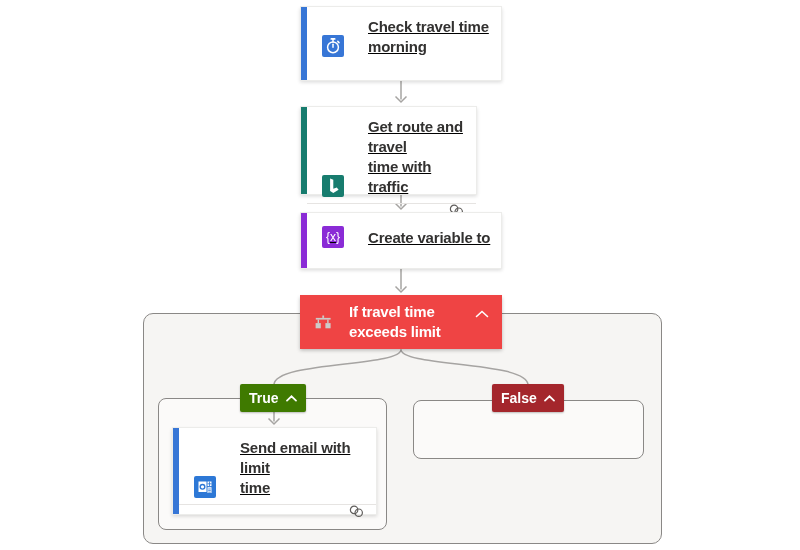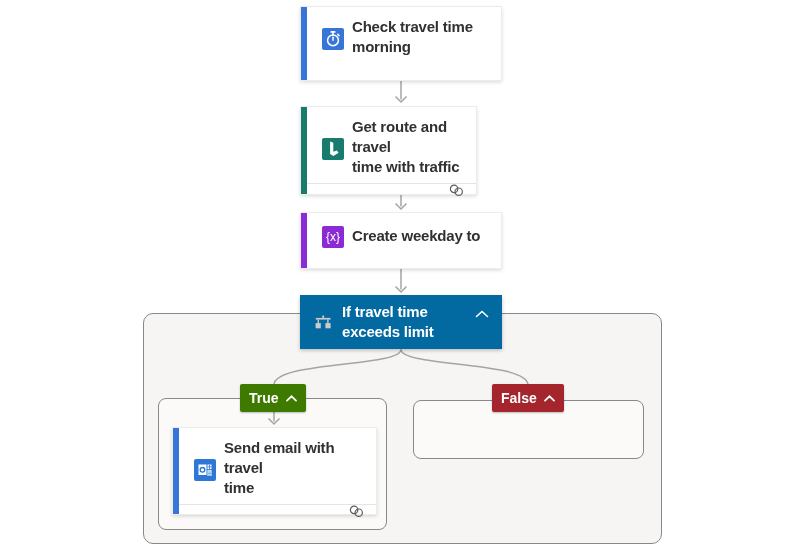"Check travel time" .card-body { align-items: center -> flex-end; gap: 8px -> 24px; text-decoration: none -> underline }
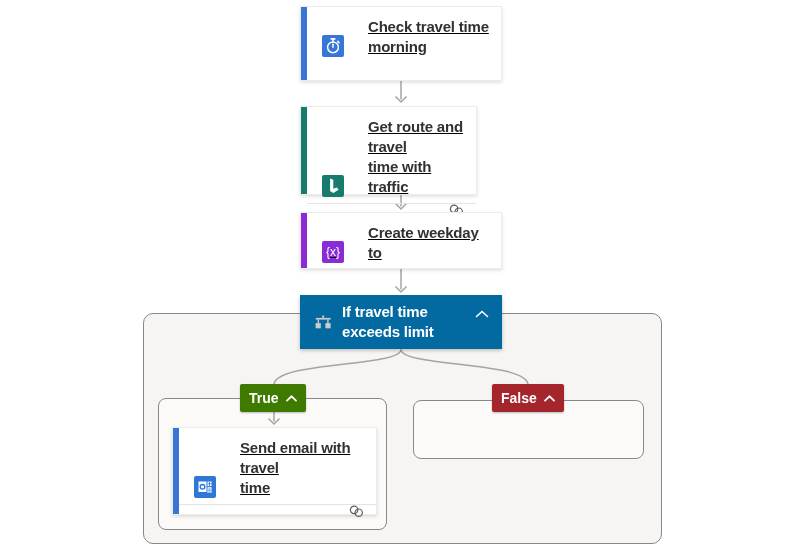"Create weekday to" div { text: weekday -> variable }
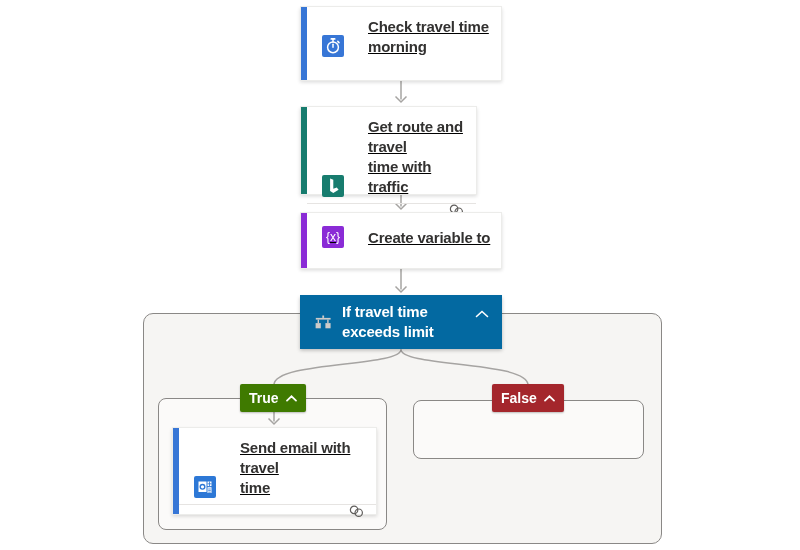"If travel time" .condition-card { background: #0369a1 -> #ef4444; gap: 9px -> 16px }
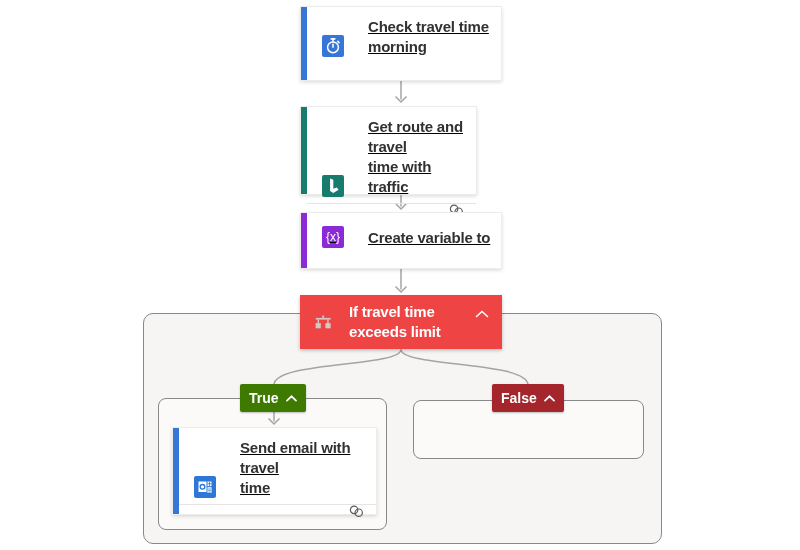"Send email with travel" div { text: travel -> limit }
